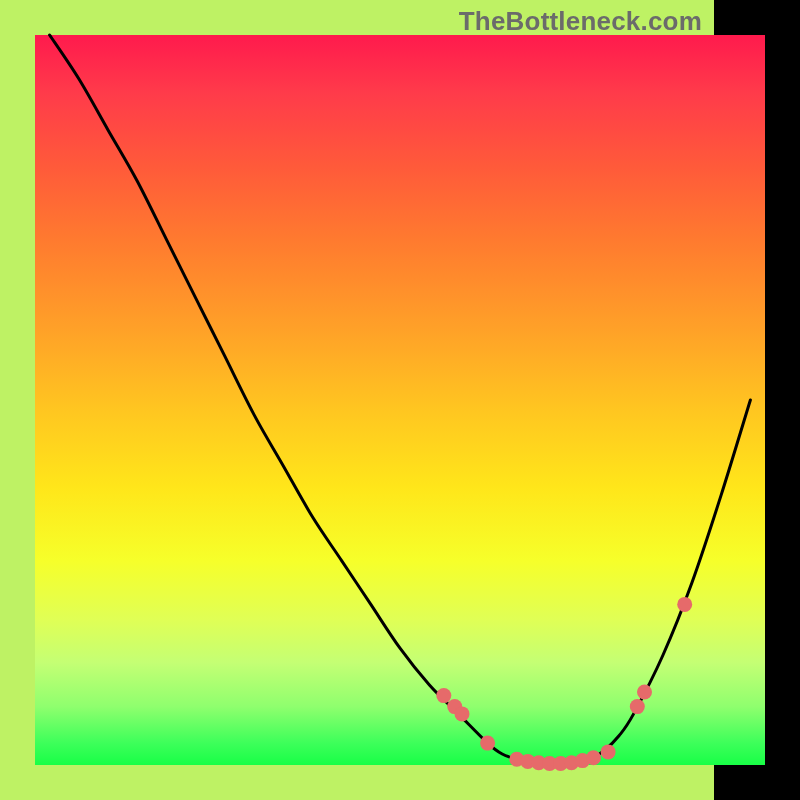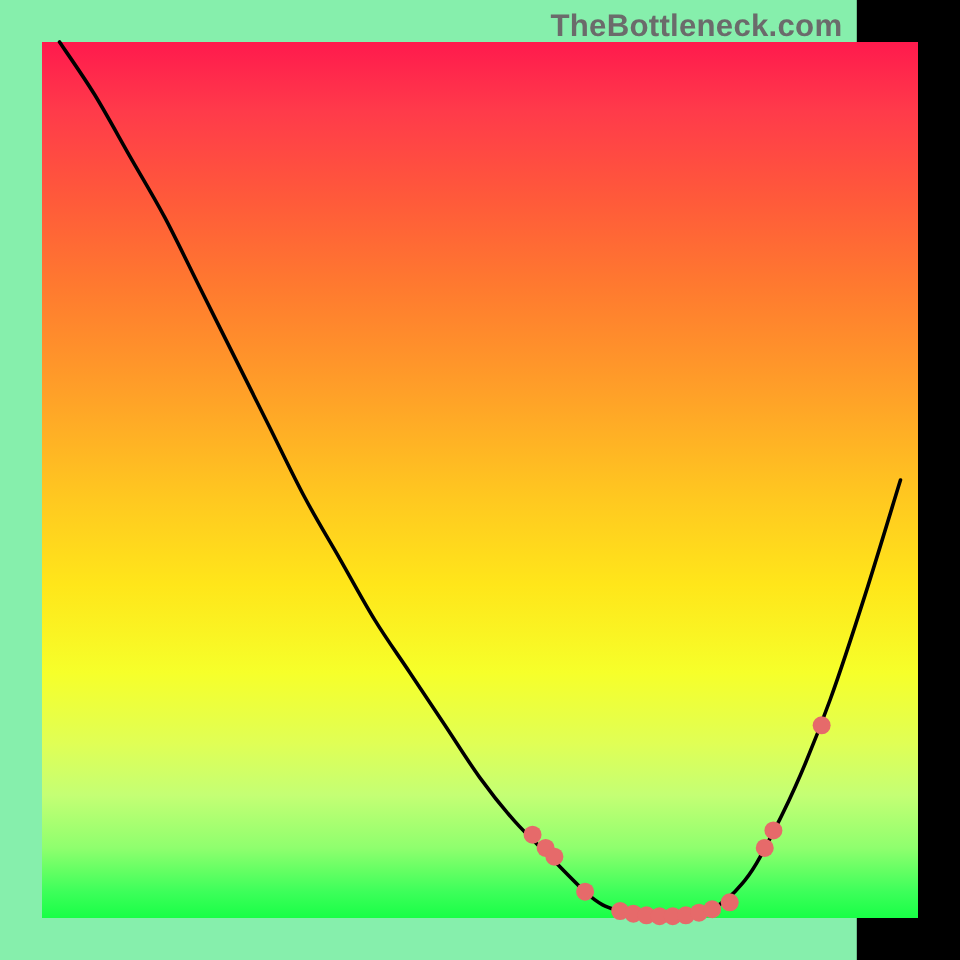"TheBottleneck.com" .frame { background: #86efac -> #bef264 }
